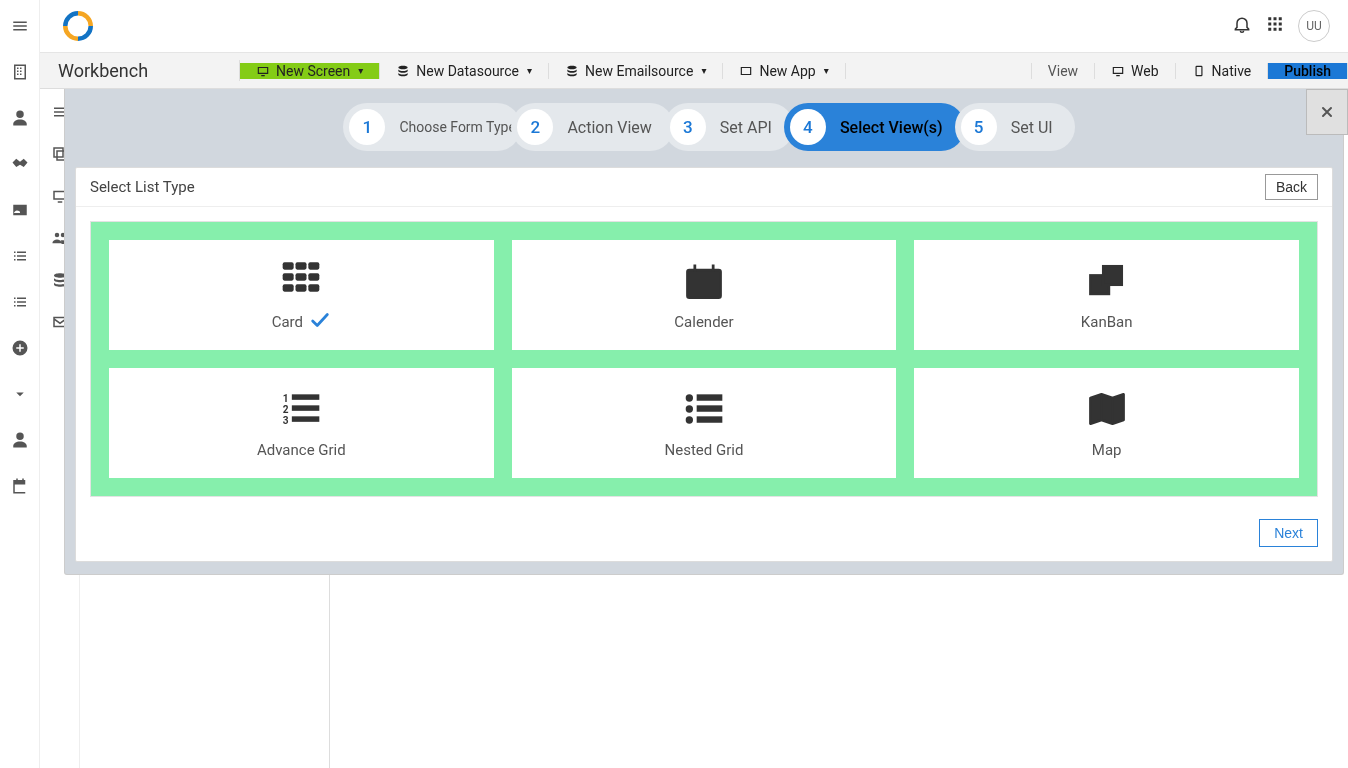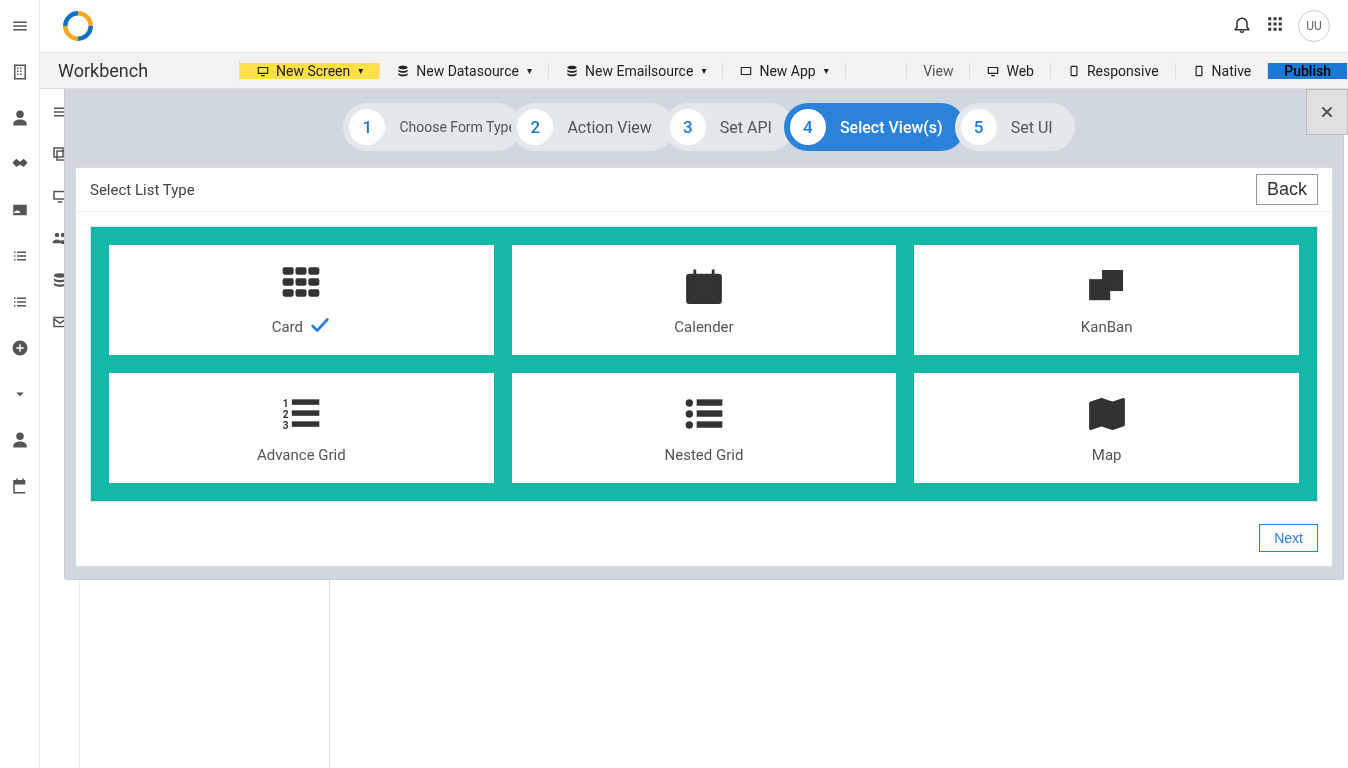"New Screen" .ribbon-btn.active { background: #fde047 -> #84cc16 }
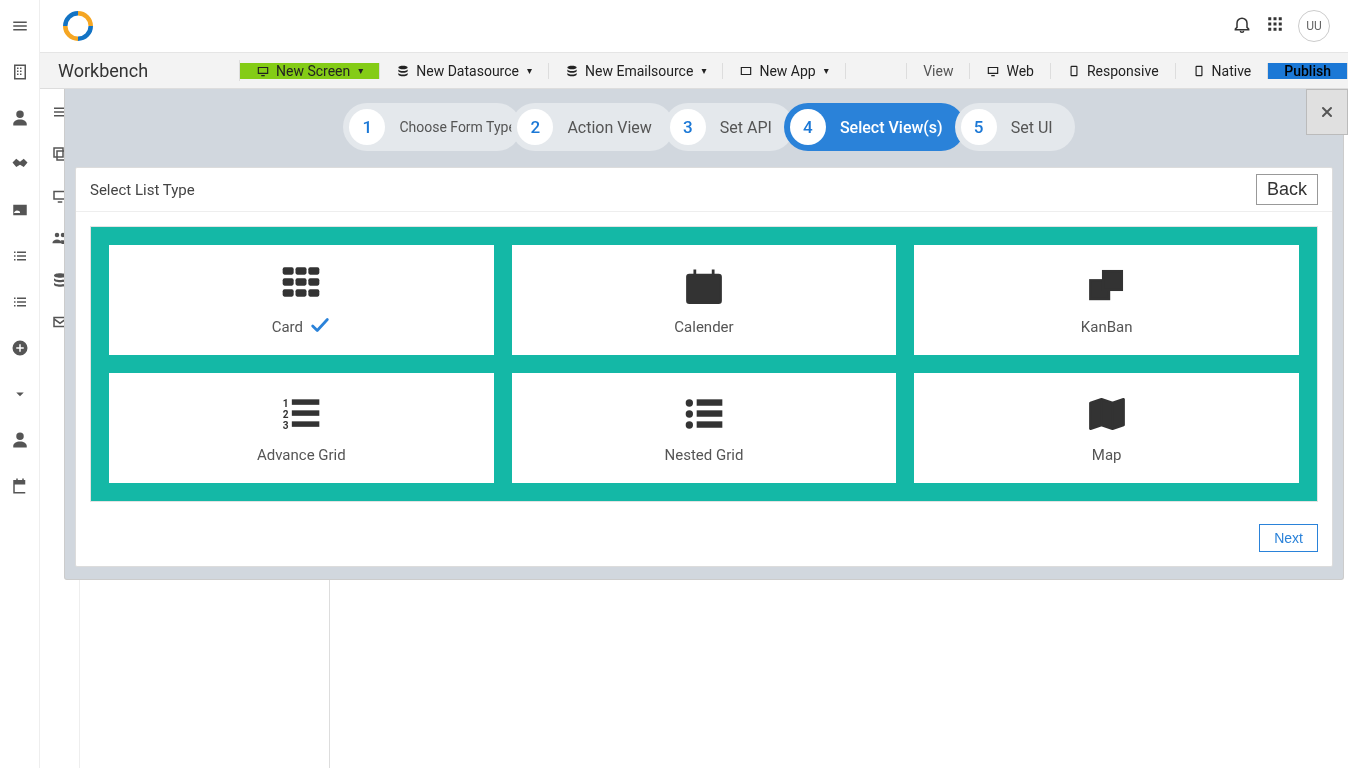"Responsive" div.ribbon-btn { html: <div> <svg> <path></path> </svg> <span>Responsive</span> </div> -> none }
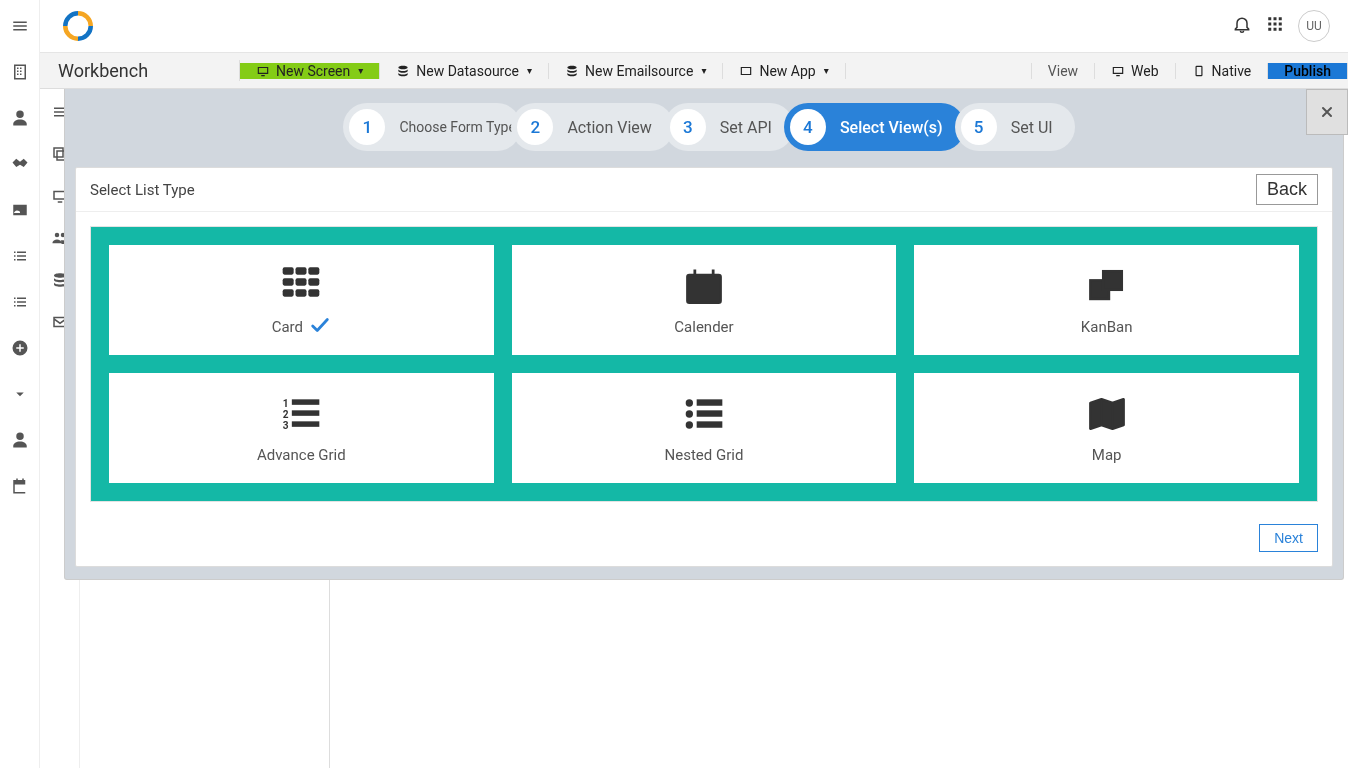"Select View(s)" .step.active .label { color: #ffffff -> #000000 }
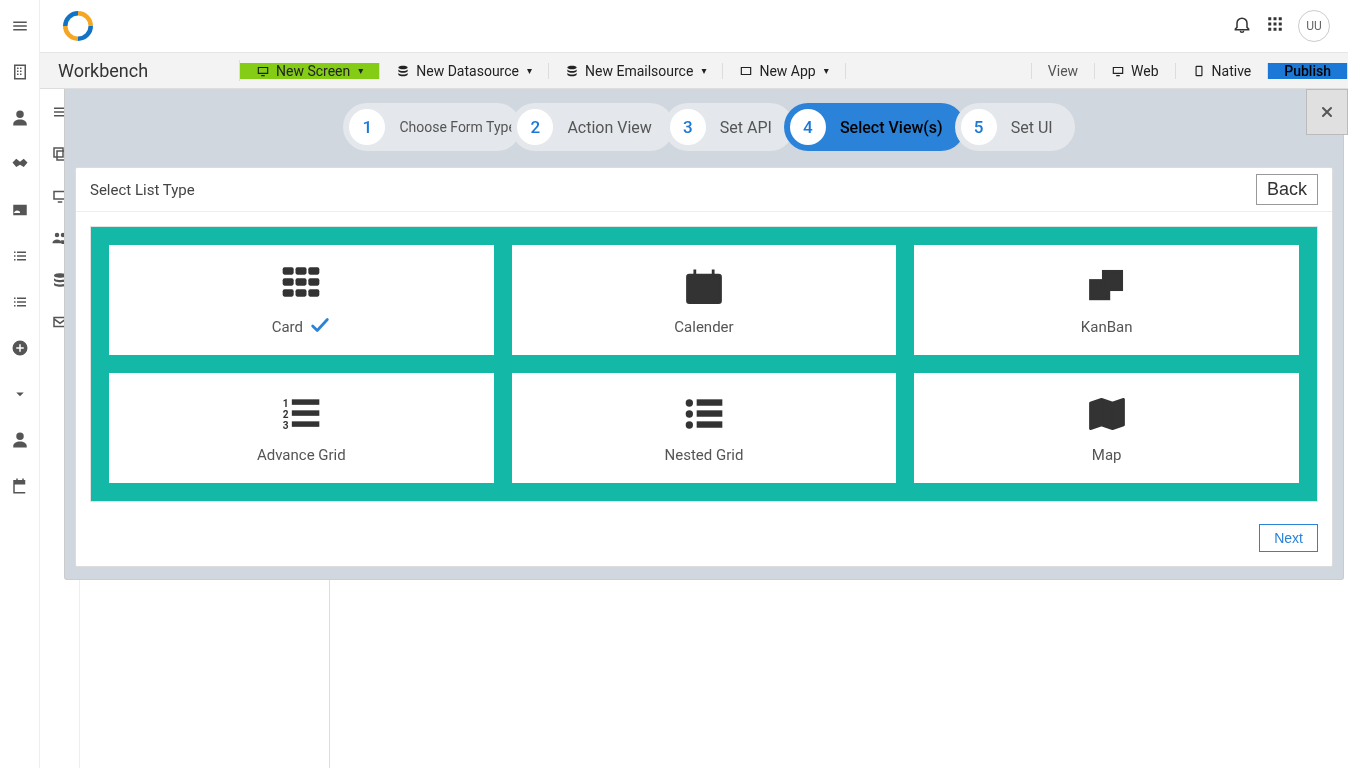"Back" .back-btn { font-size: 18px -> 14px }
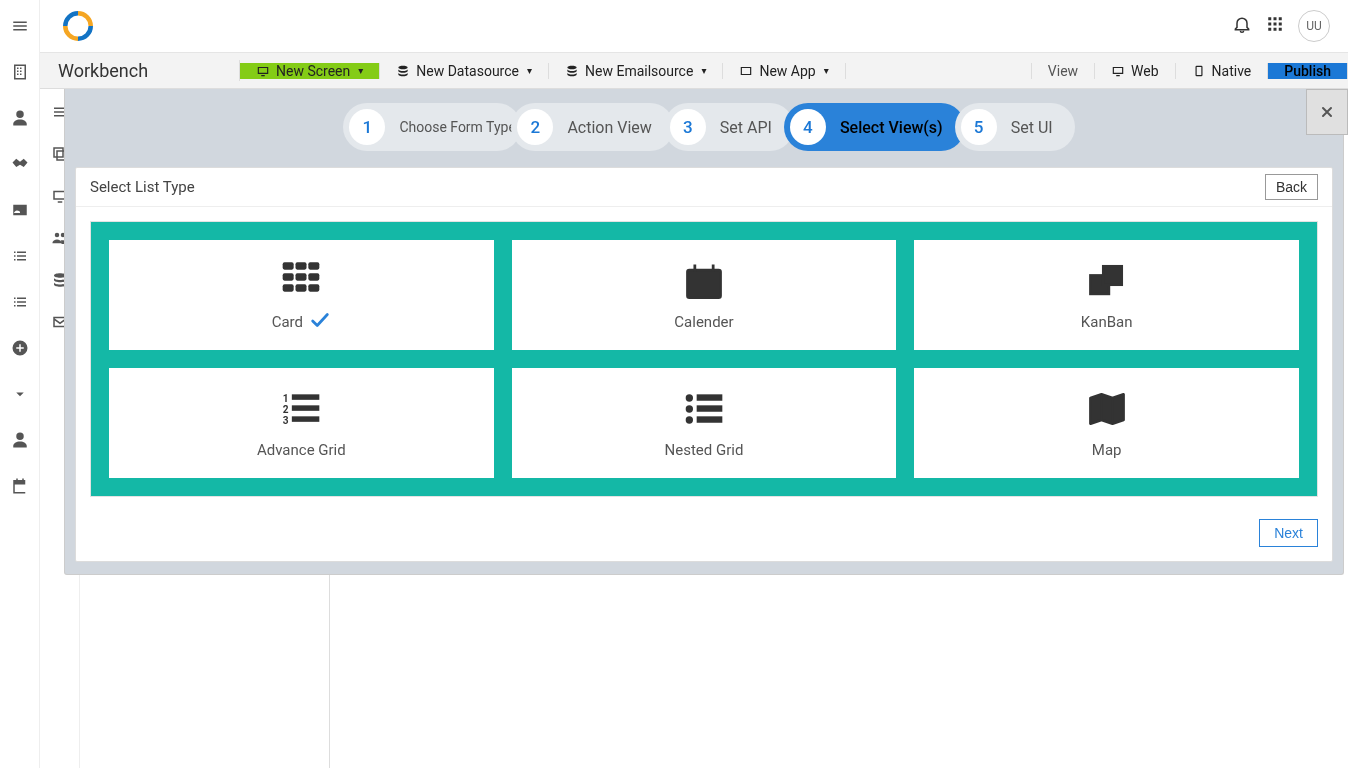"Card" .grid-wrap { background: #14b8a6 -> #86efac }
